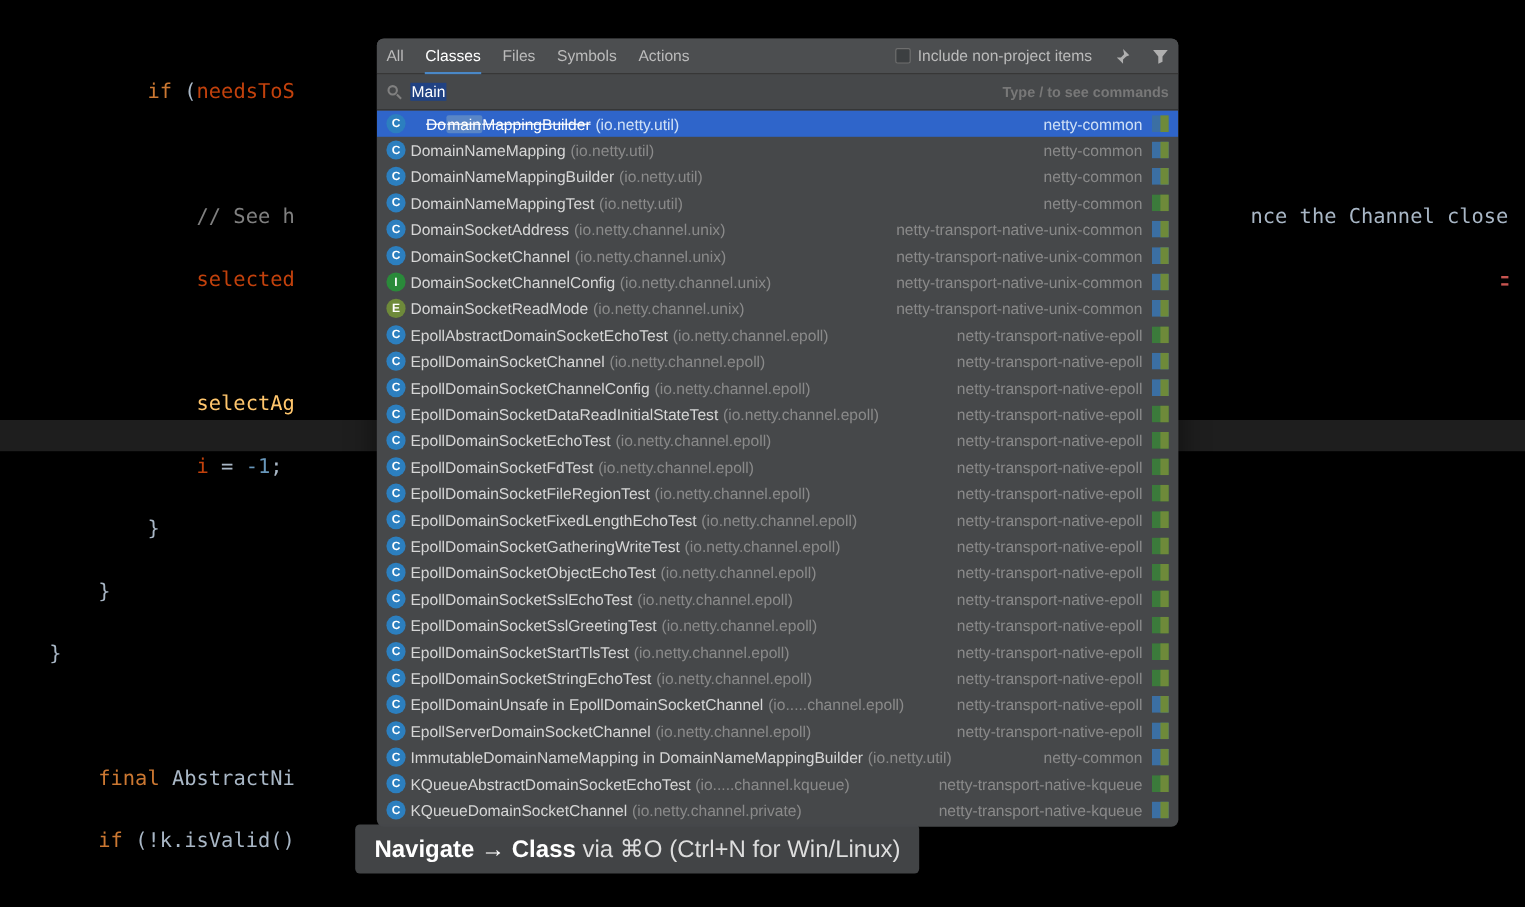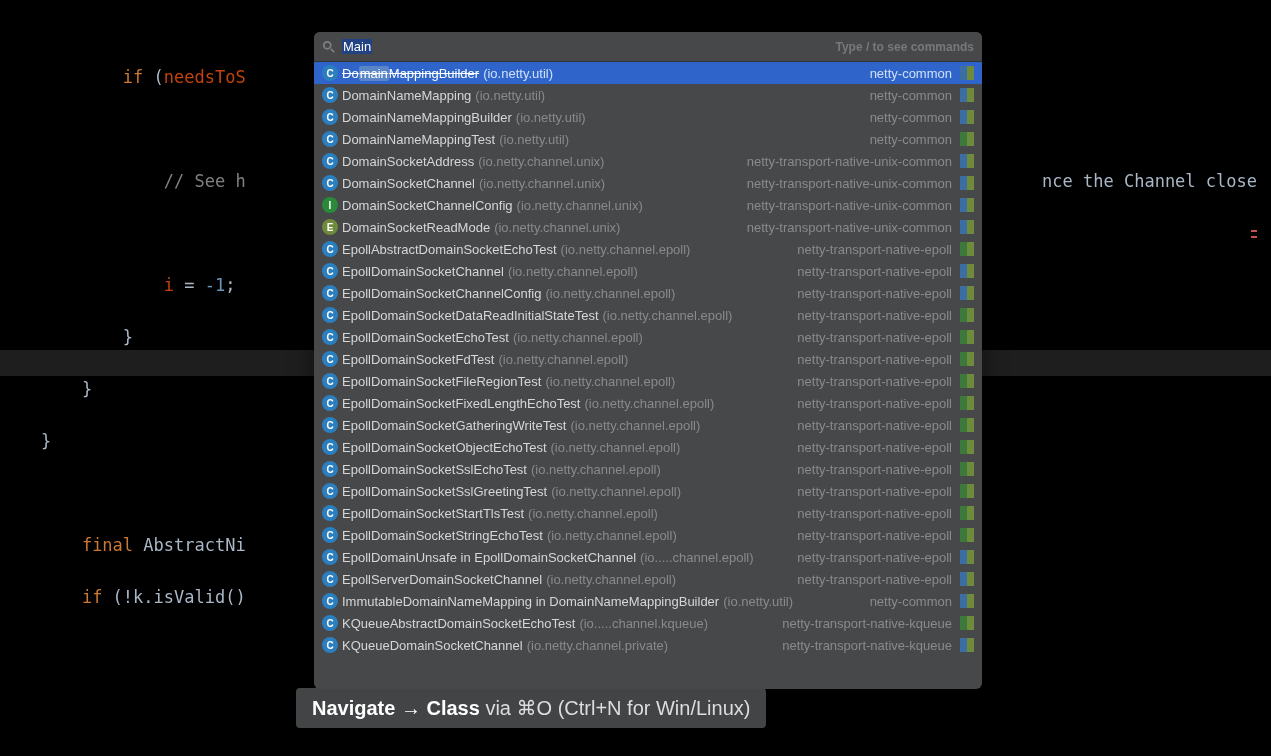"All" div.tabs { html: none -> <div> <span>All</span> <span>Classes</span> <span>Files</span> <span>Symbols</span> <span>Actions</span> <span></span> <label> <span></span> <span>Include non-project items</span> </label> <svg> <path></path> </svg> <svg> <path></path> </svg> </div> }
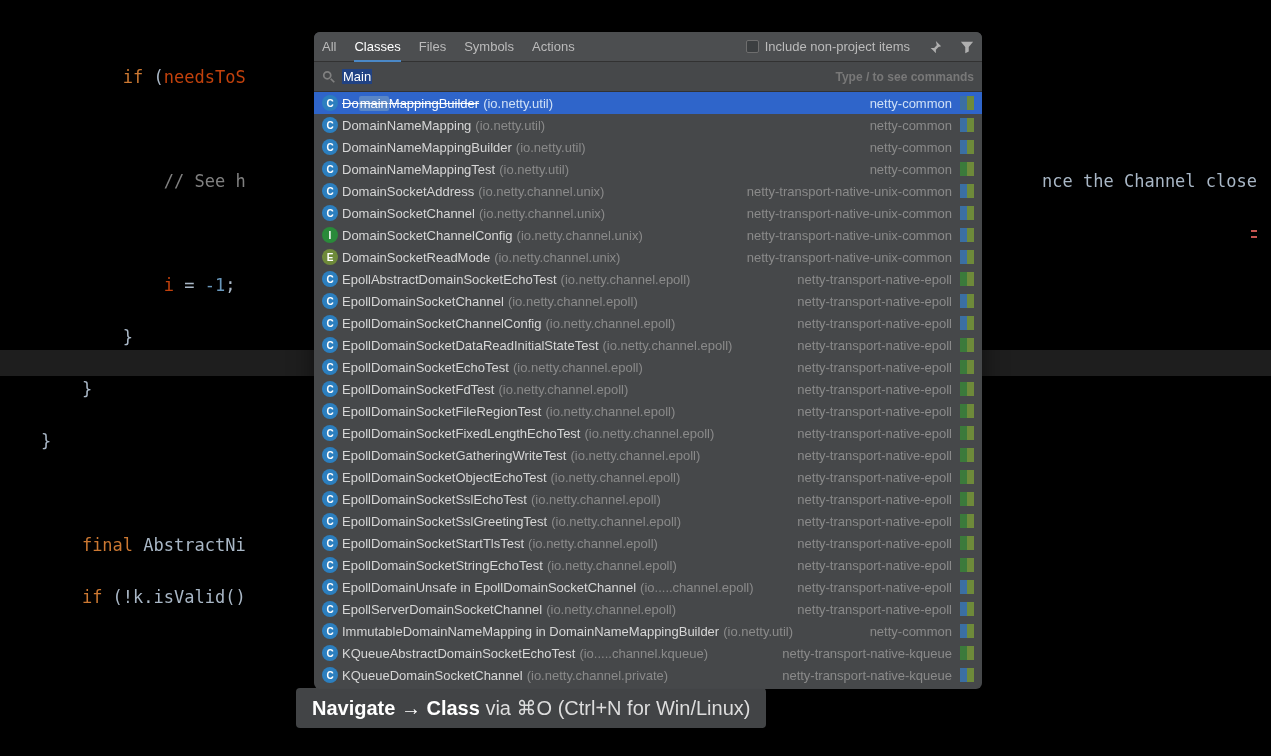"DomainMappingBuilder" .row.sel .nm { margin-left: none -> 13px }
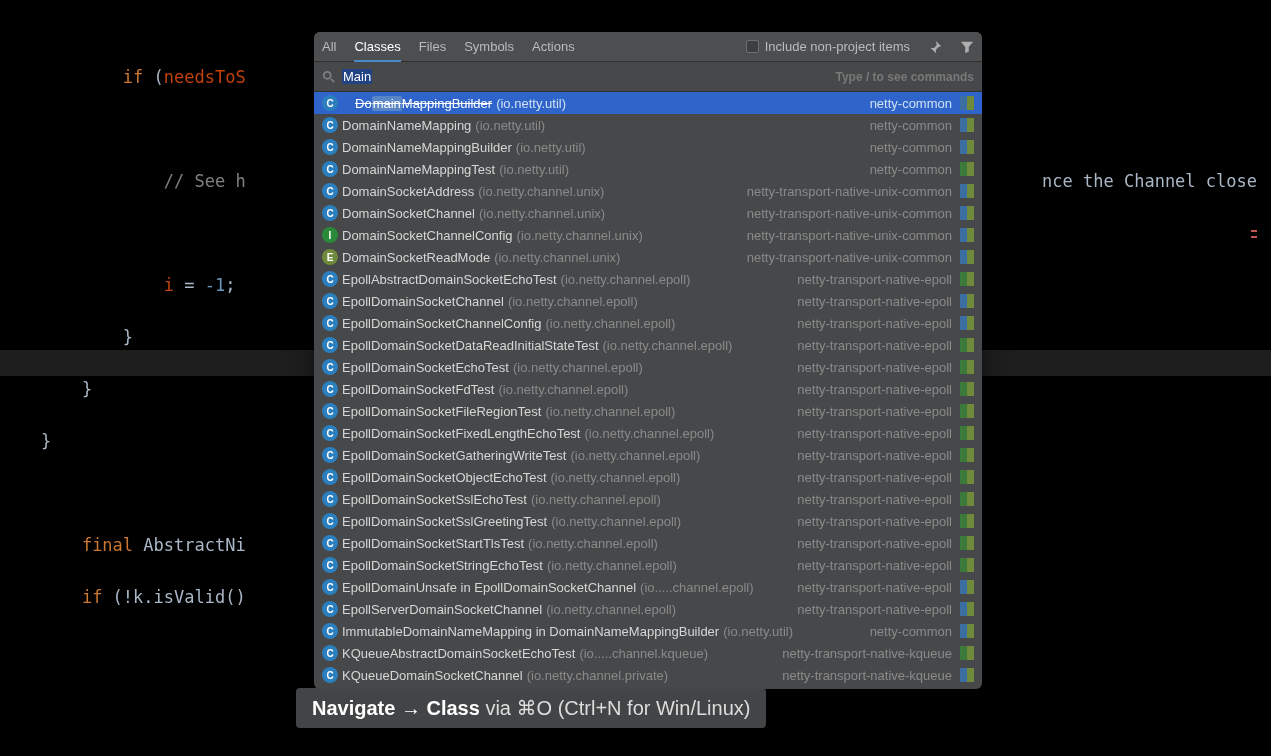"selected" div { html: none -> <div><span> </span><span>selected</span></div> }
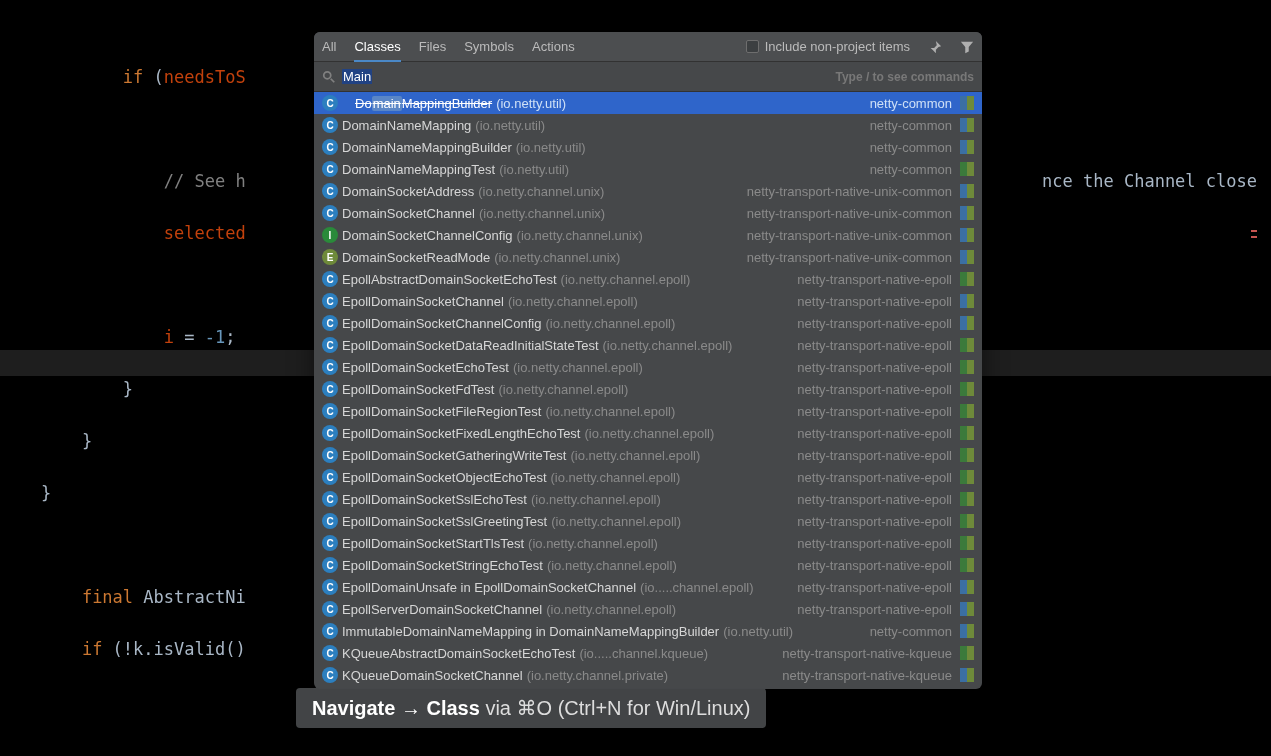"selectAg" div { html: none -> <div><span> </span><span>selectAg</span></div> }
